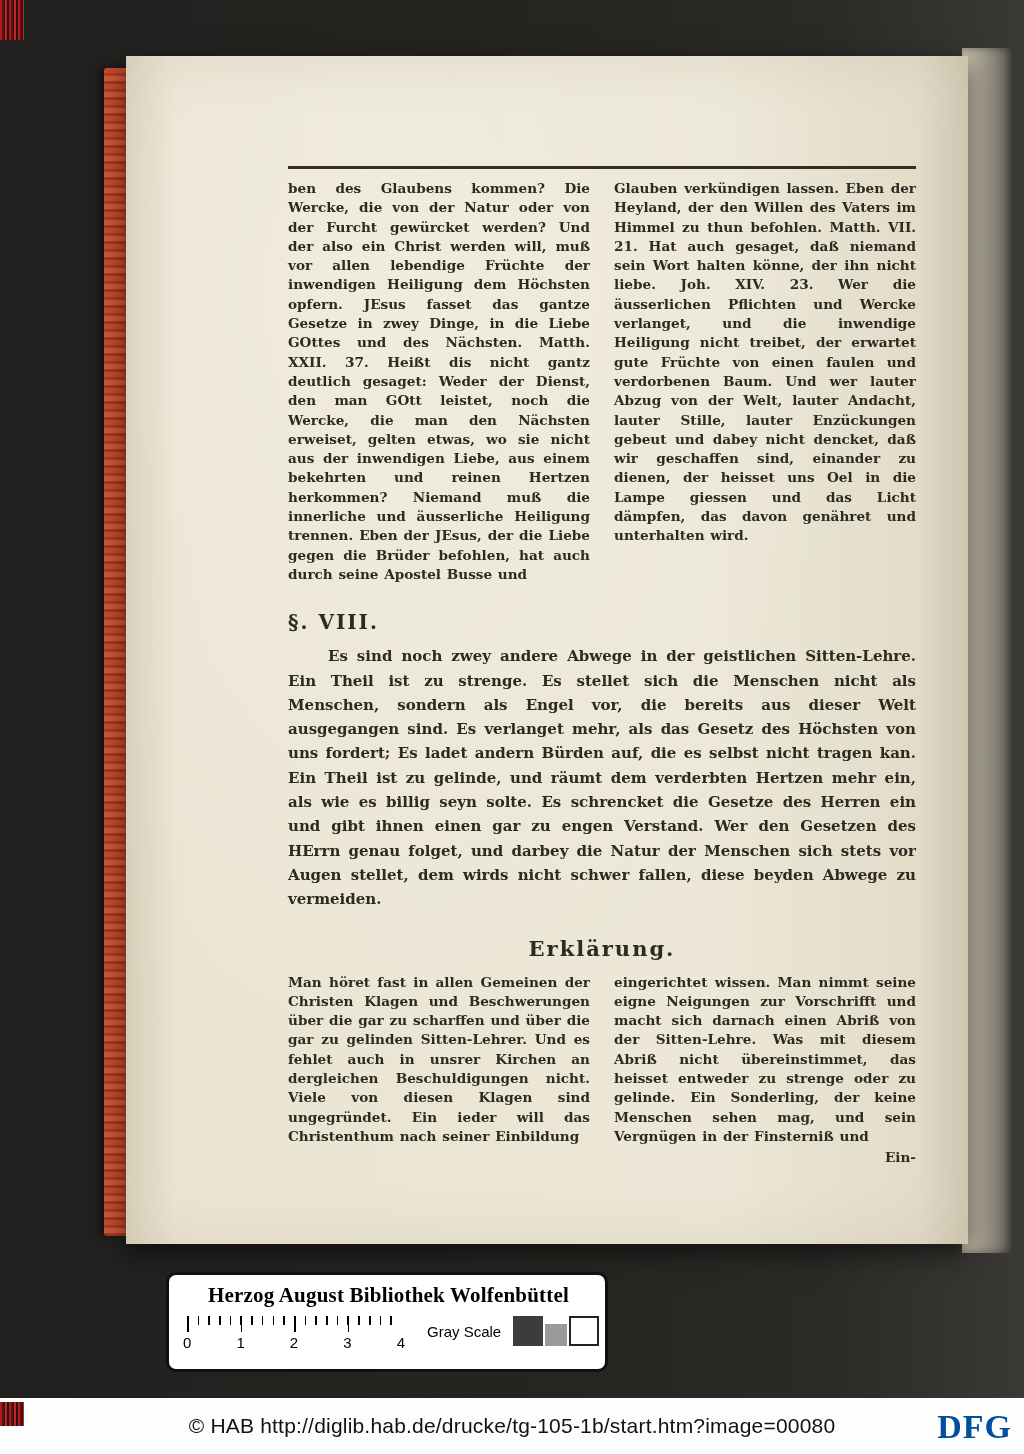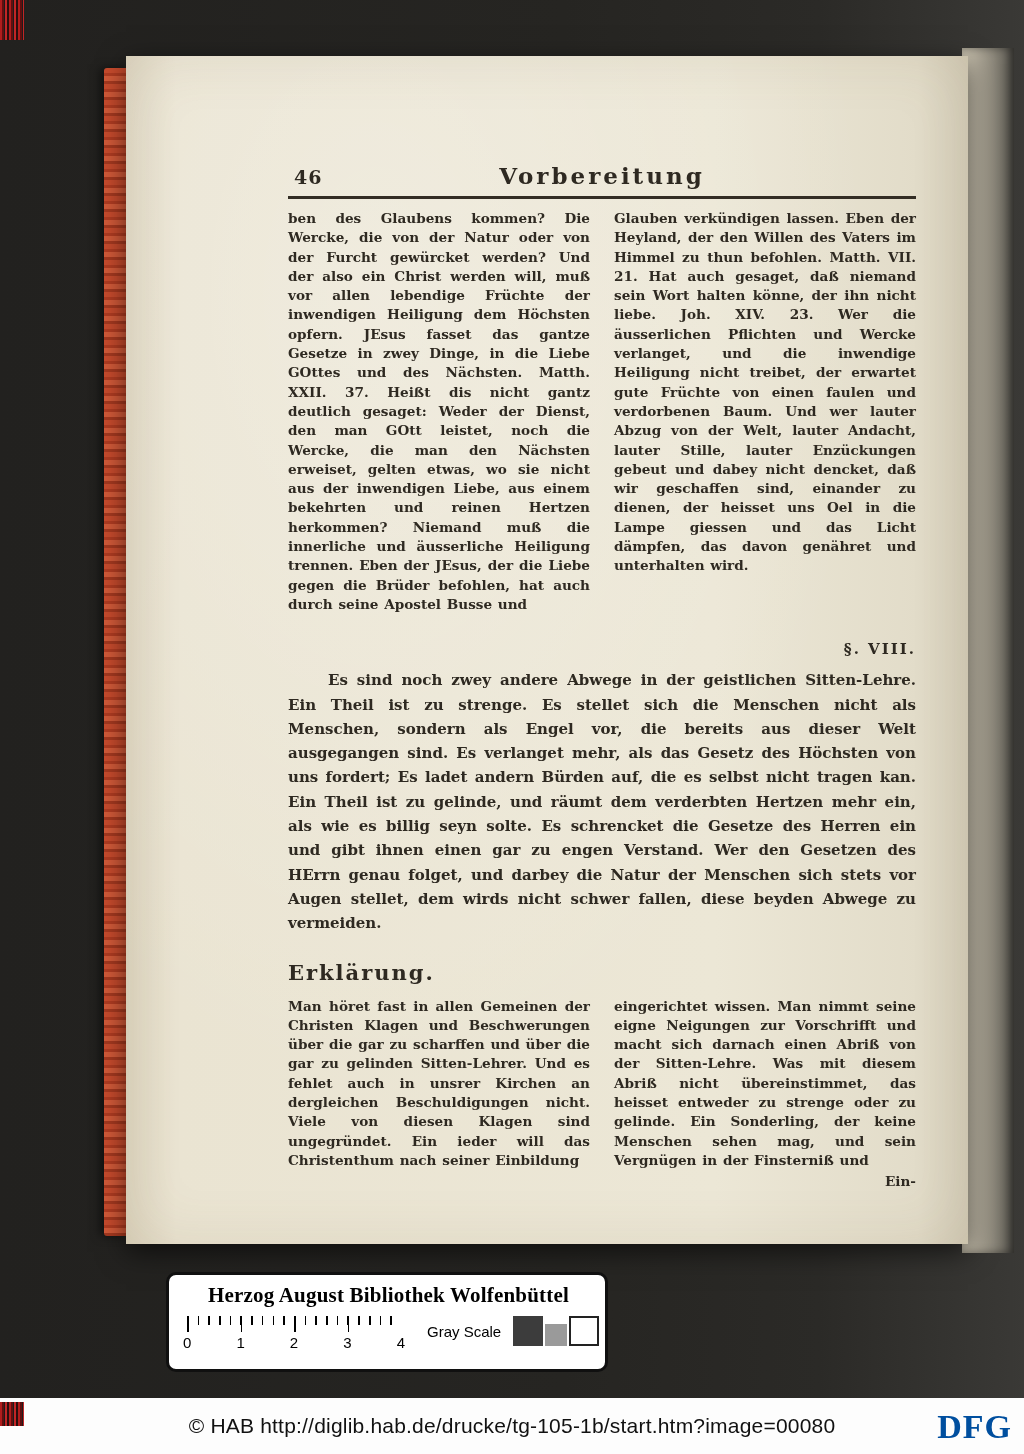"46" div.page-header { html: <div> <span>46</span> <span>Vorbereitung</span> </div> -> none }
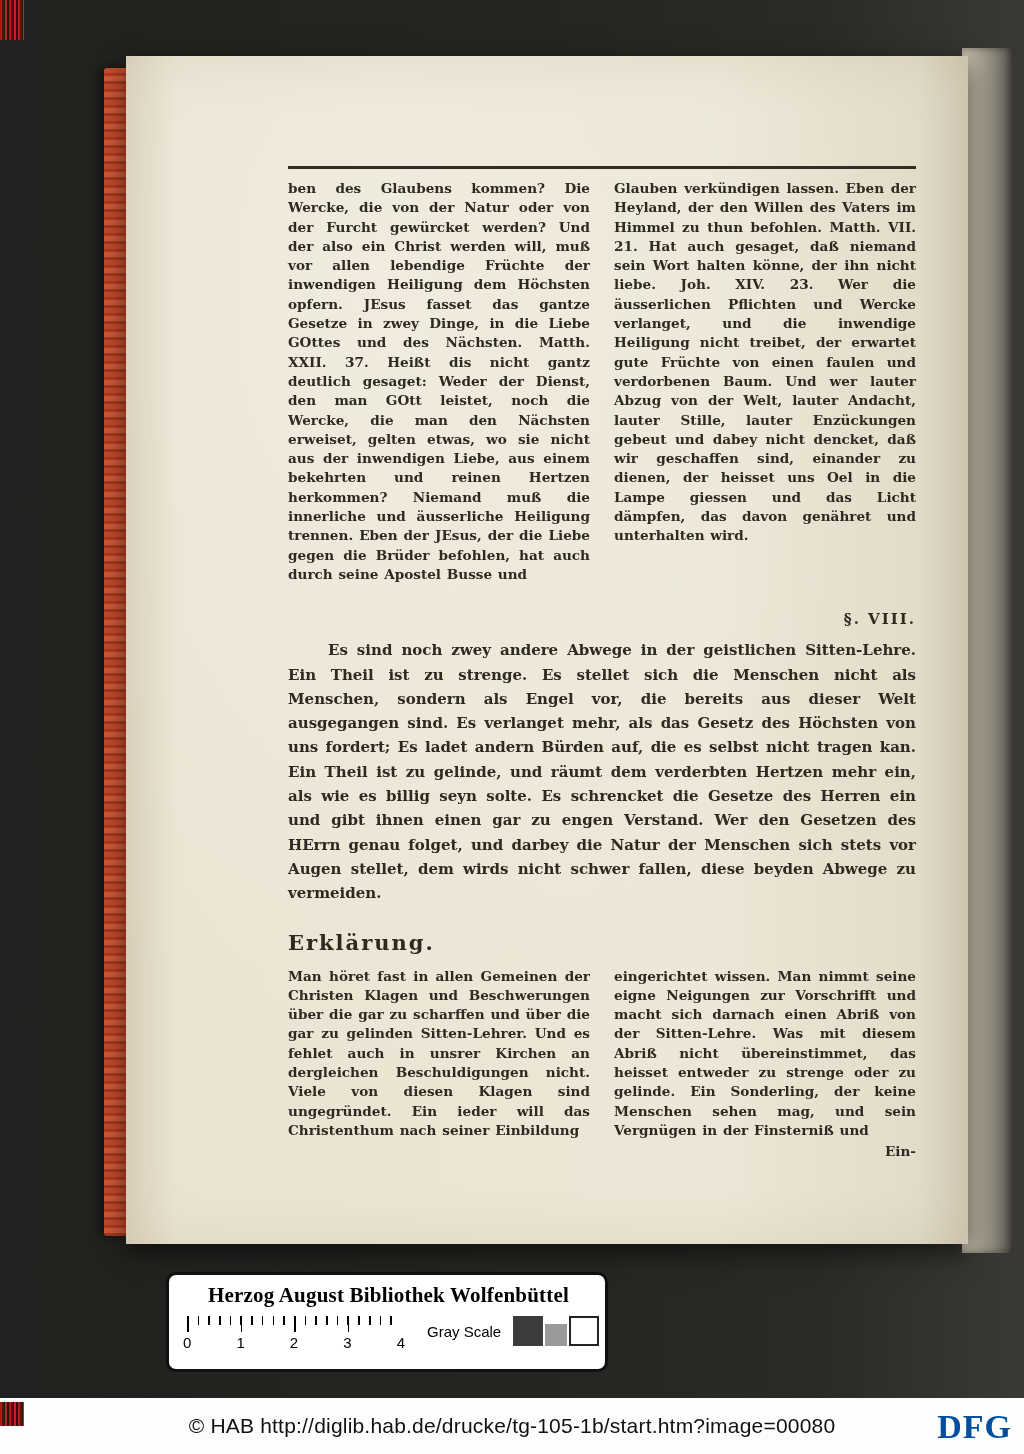"§. VIII." .section-head { font-size: 15px -> 20px; text-align: right -> left }
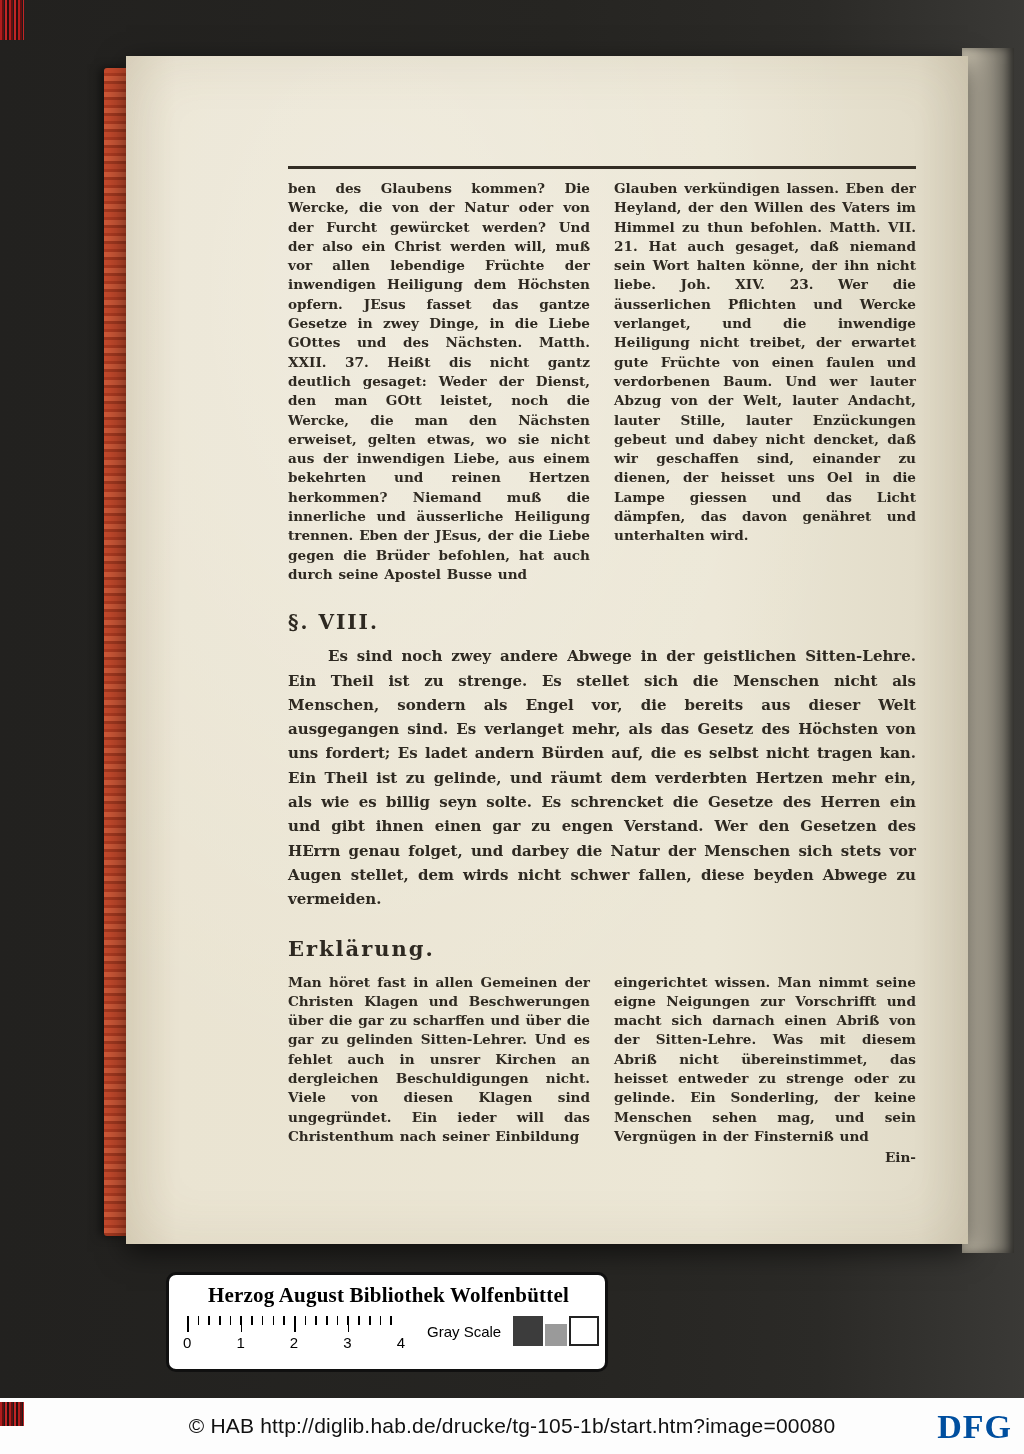"Erklärung." .sub-head { text-align: left -> center }
